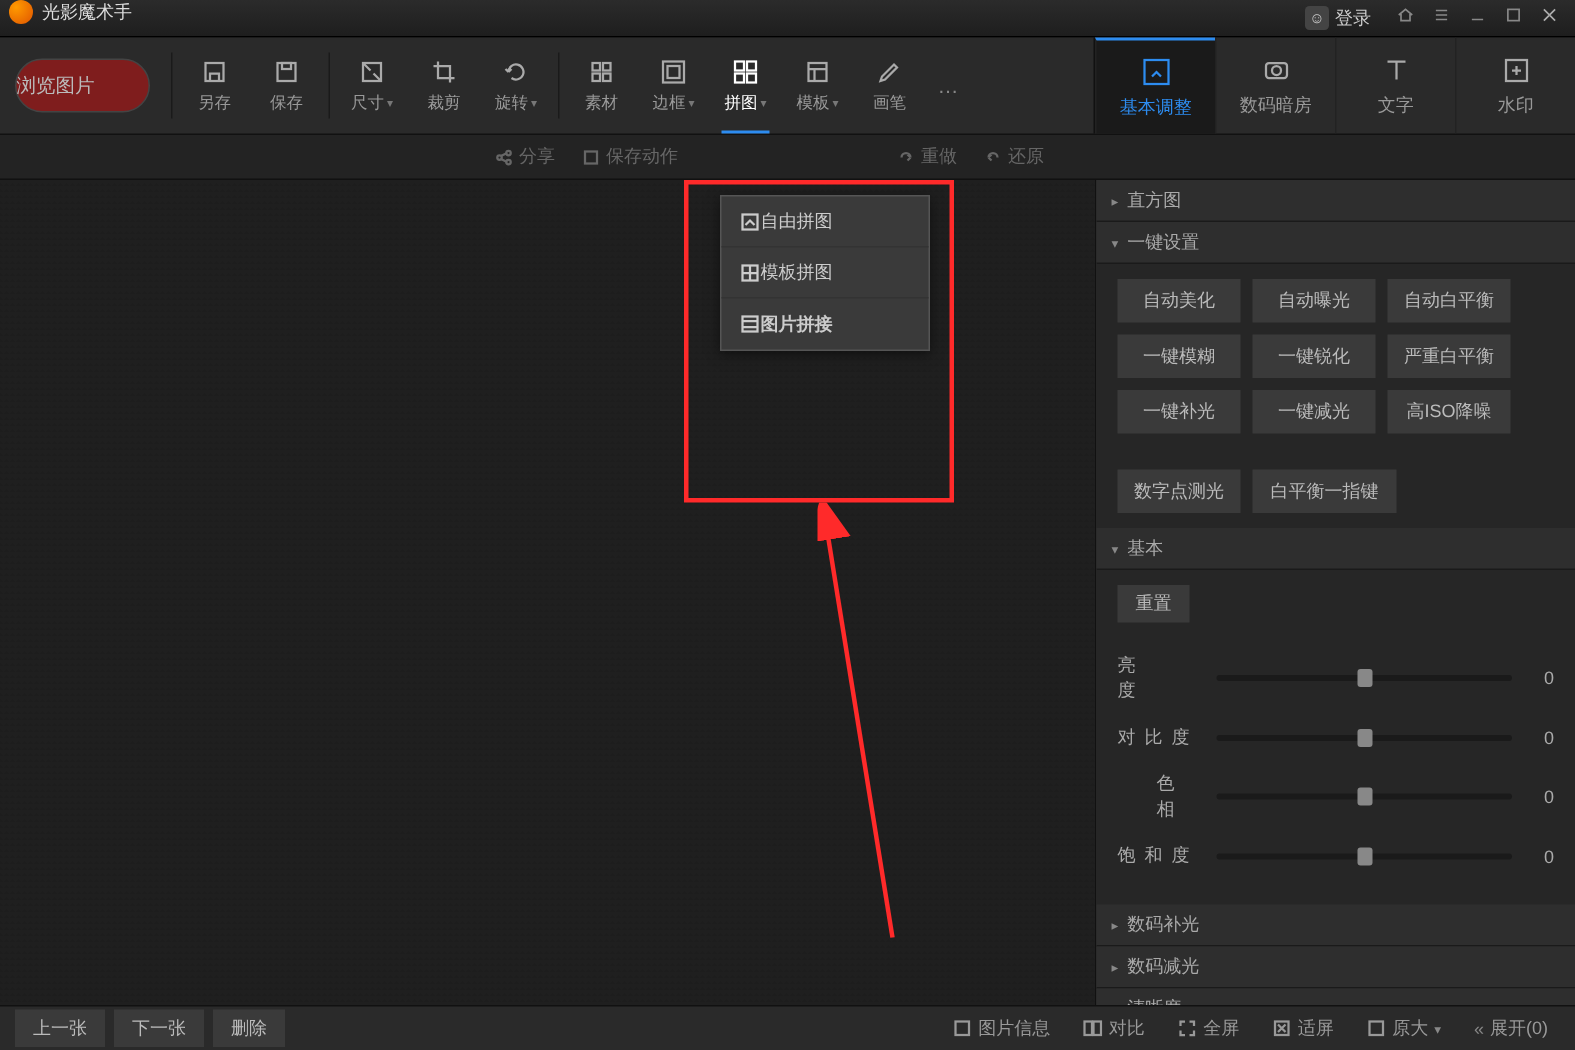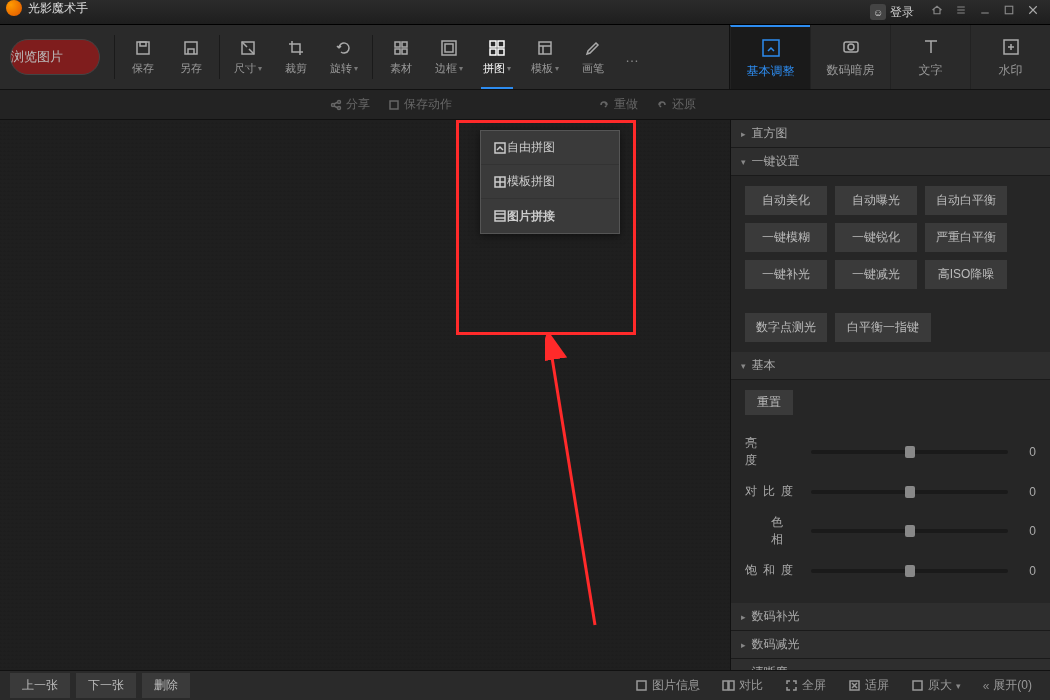"保存" div.tool-item { order: before "另存" -> after "另存" }
